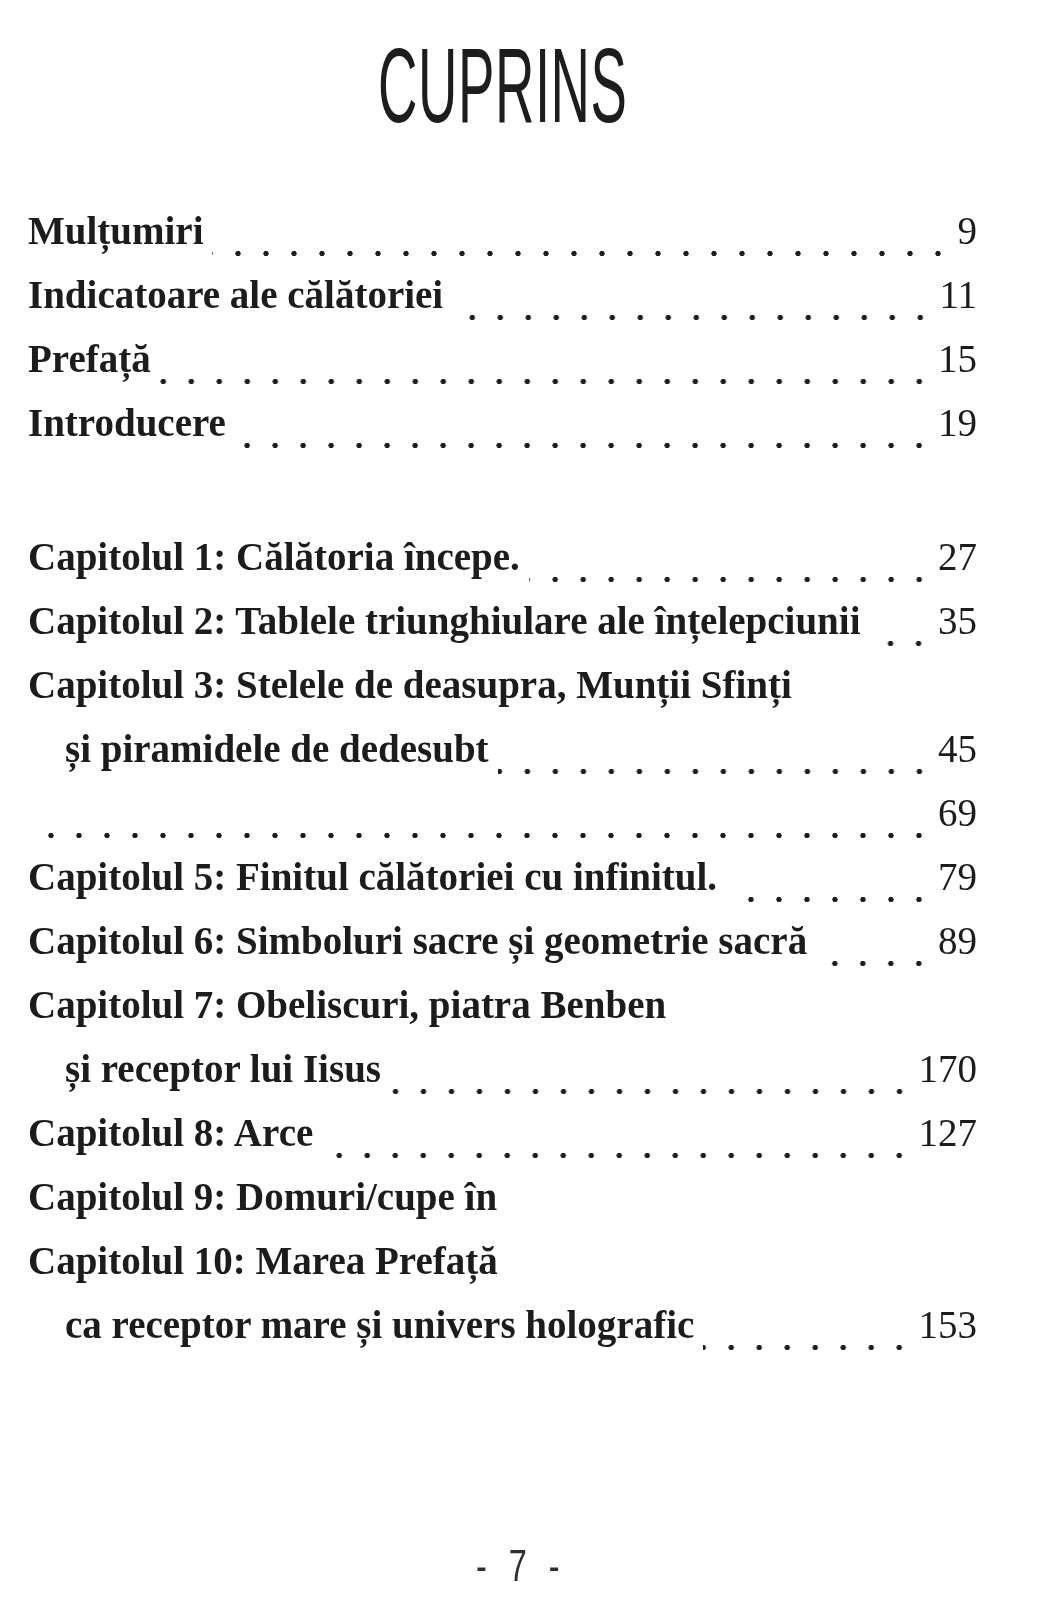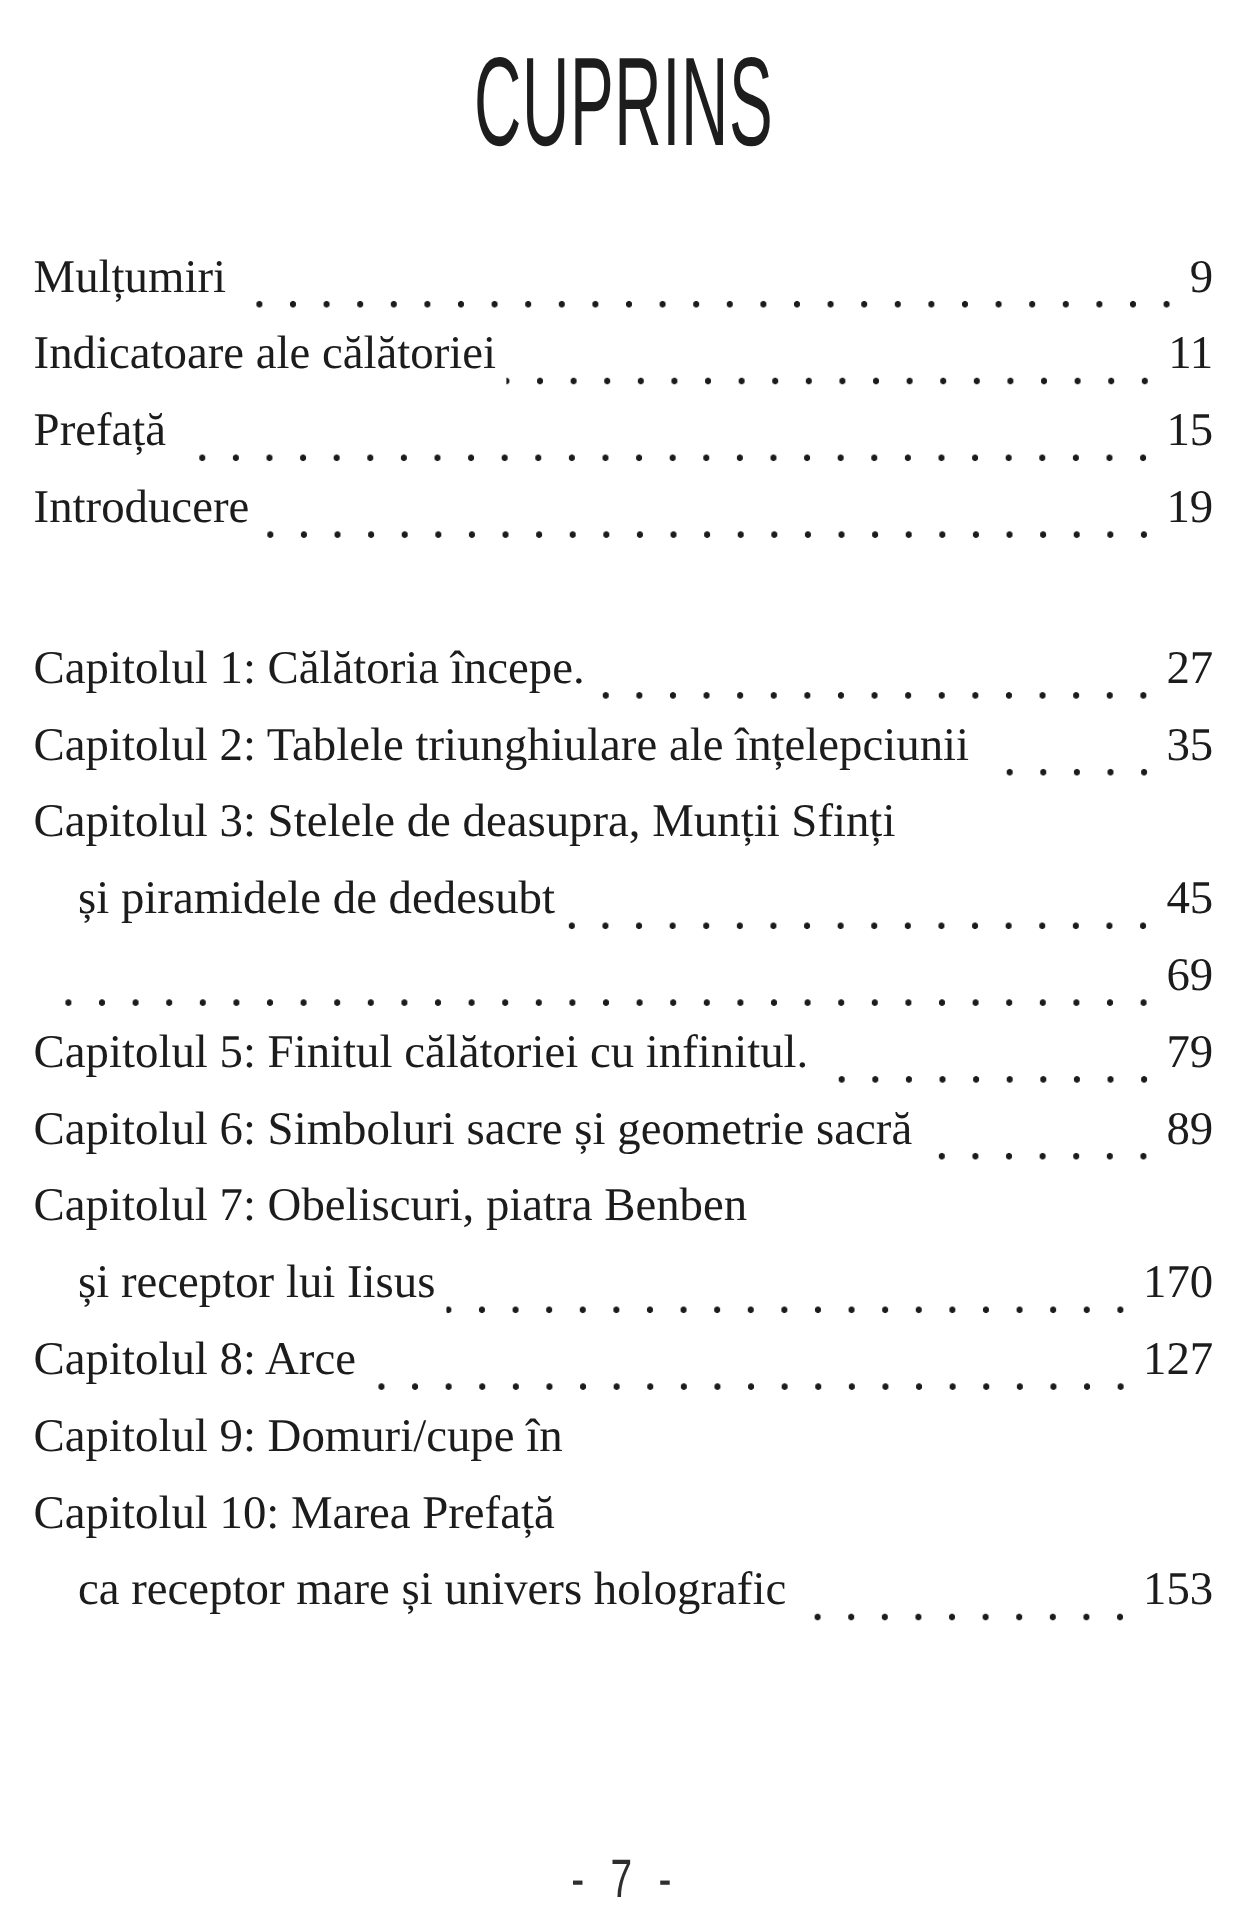"CUPRINS" .page { padding: 0 28px 0 28px -> 0 62px 0 28px }
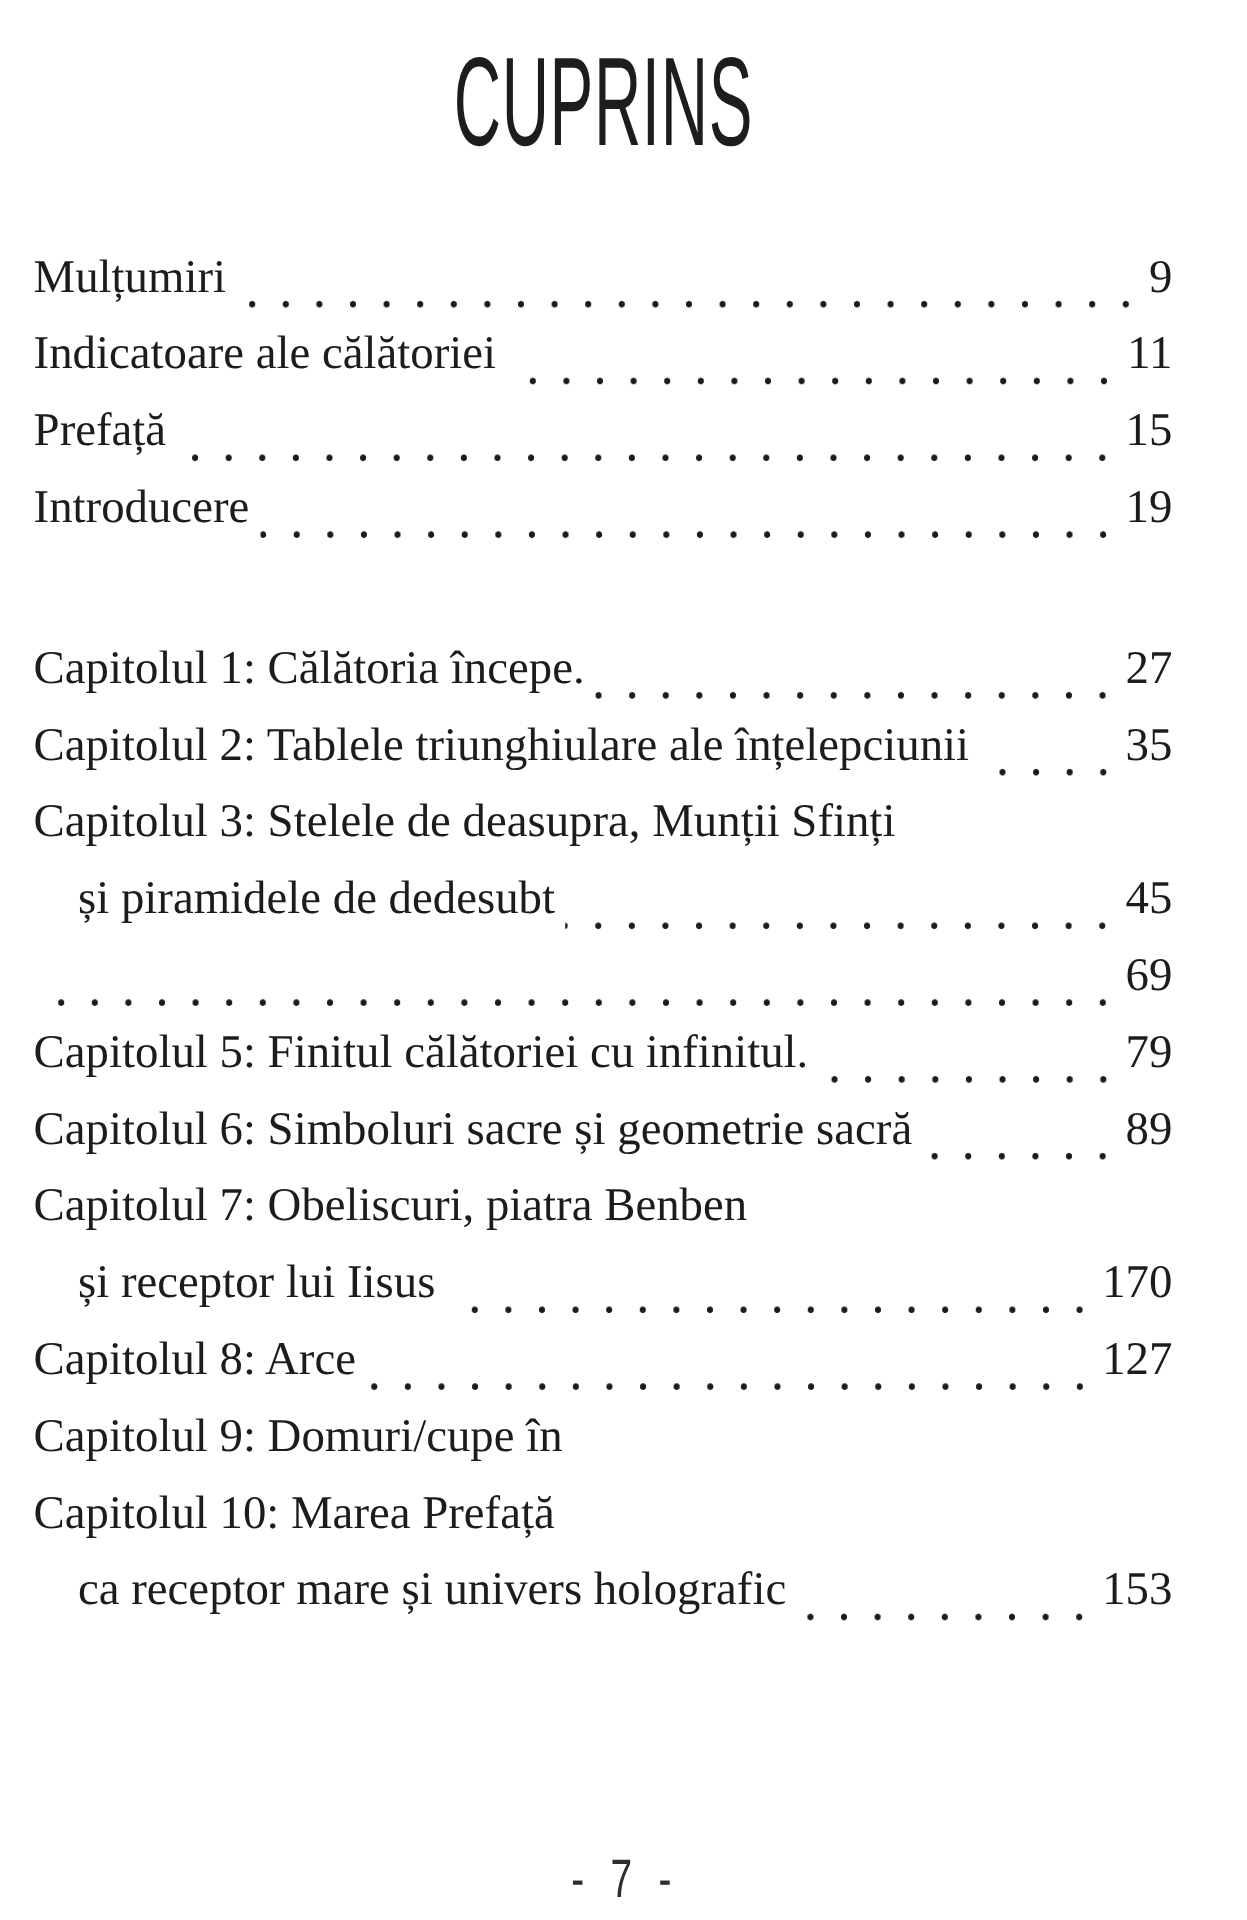"Mulțumiri" .toc-row .label { font-weight: none -> bold }
